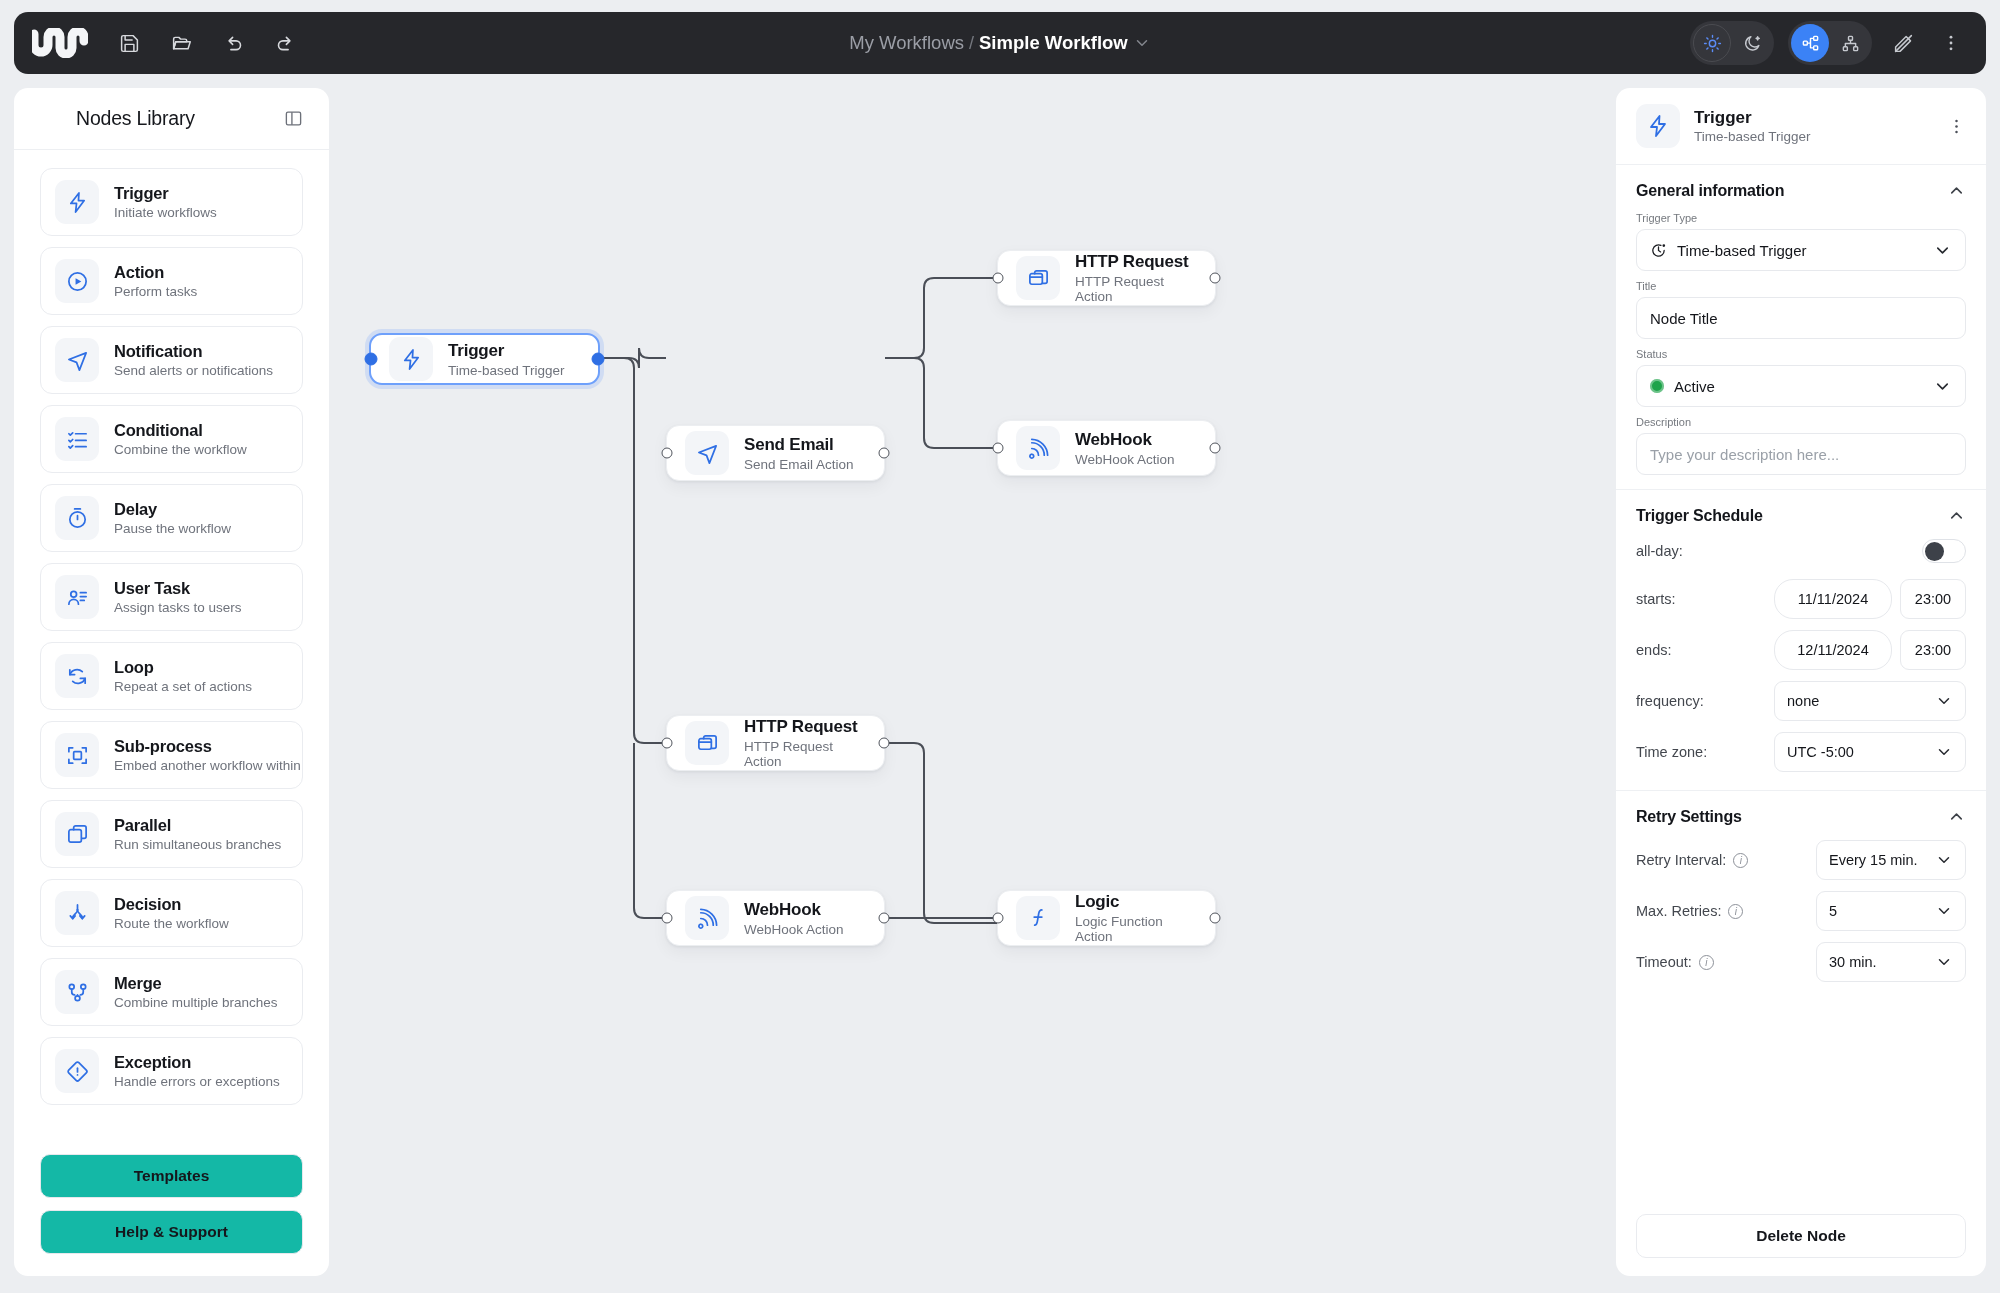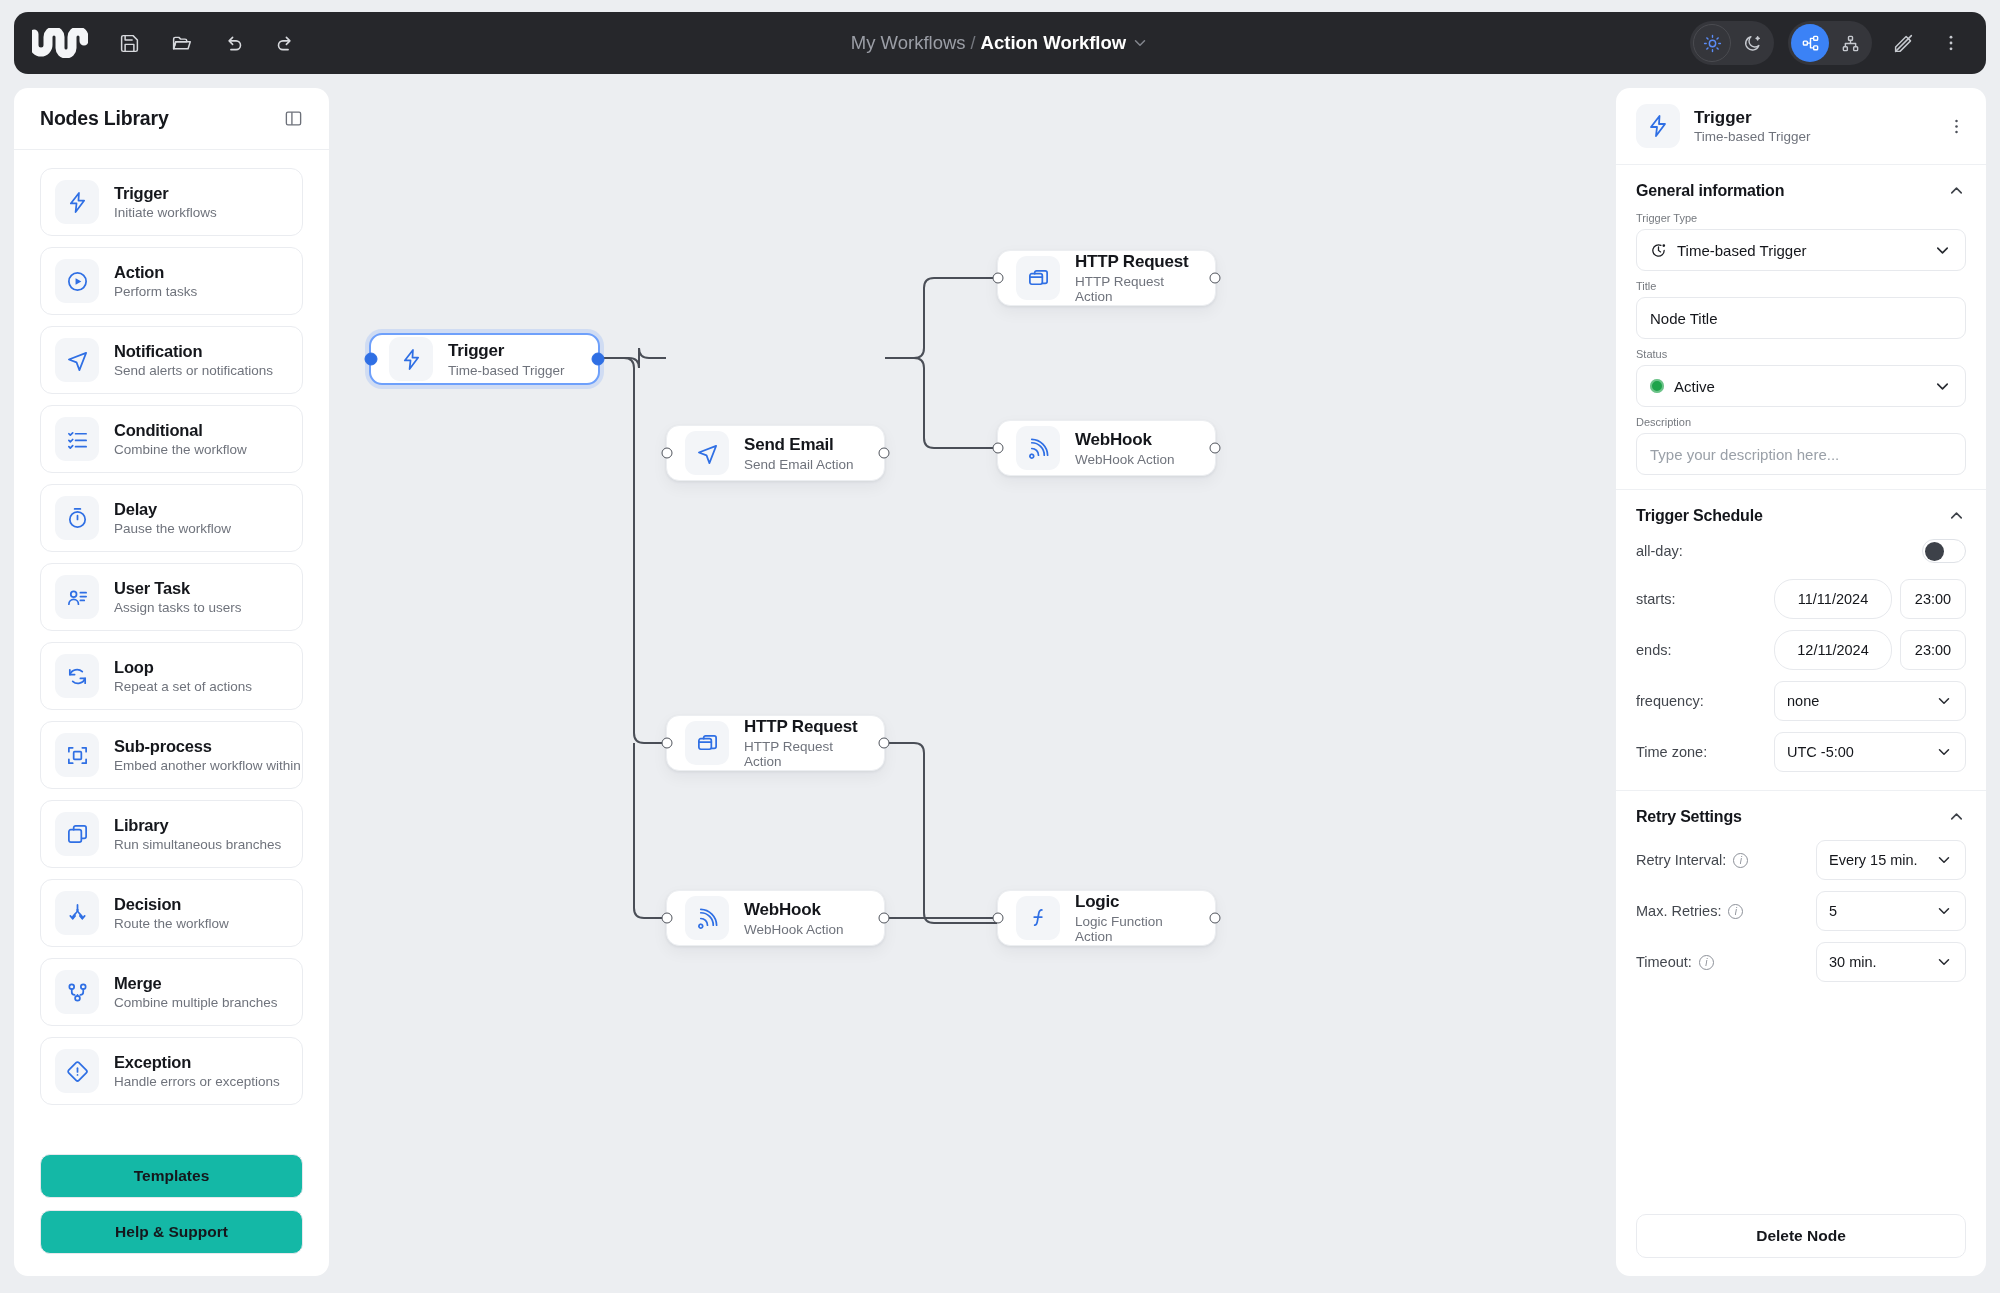"Action Workflow" span.crumb-active { text: Action -> Simple }
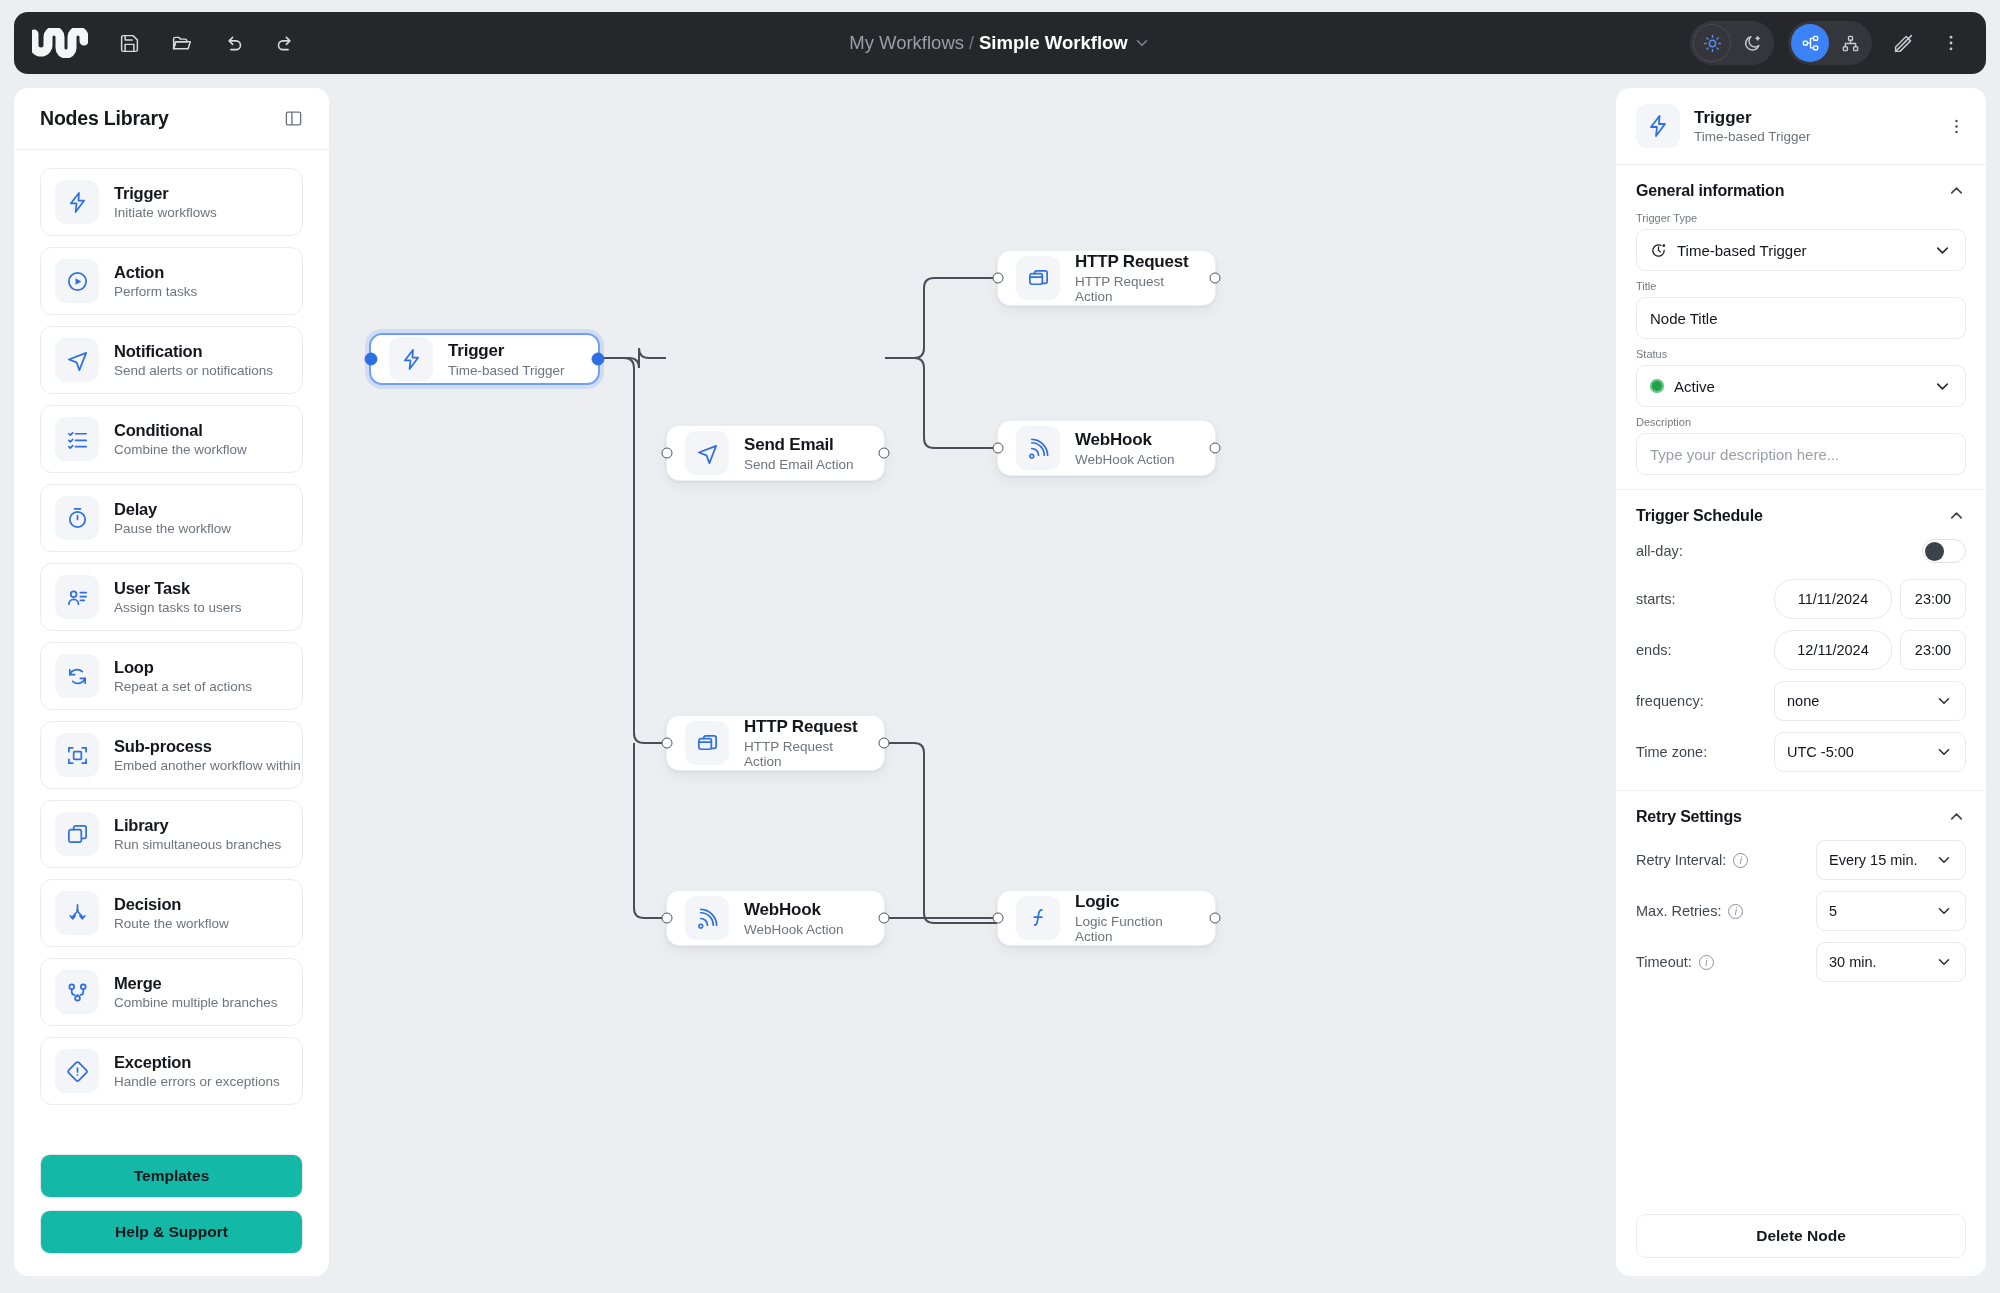"Nodes Library" .sb-title { font-weight: bold -> normal; margin-left: none -> 36px }
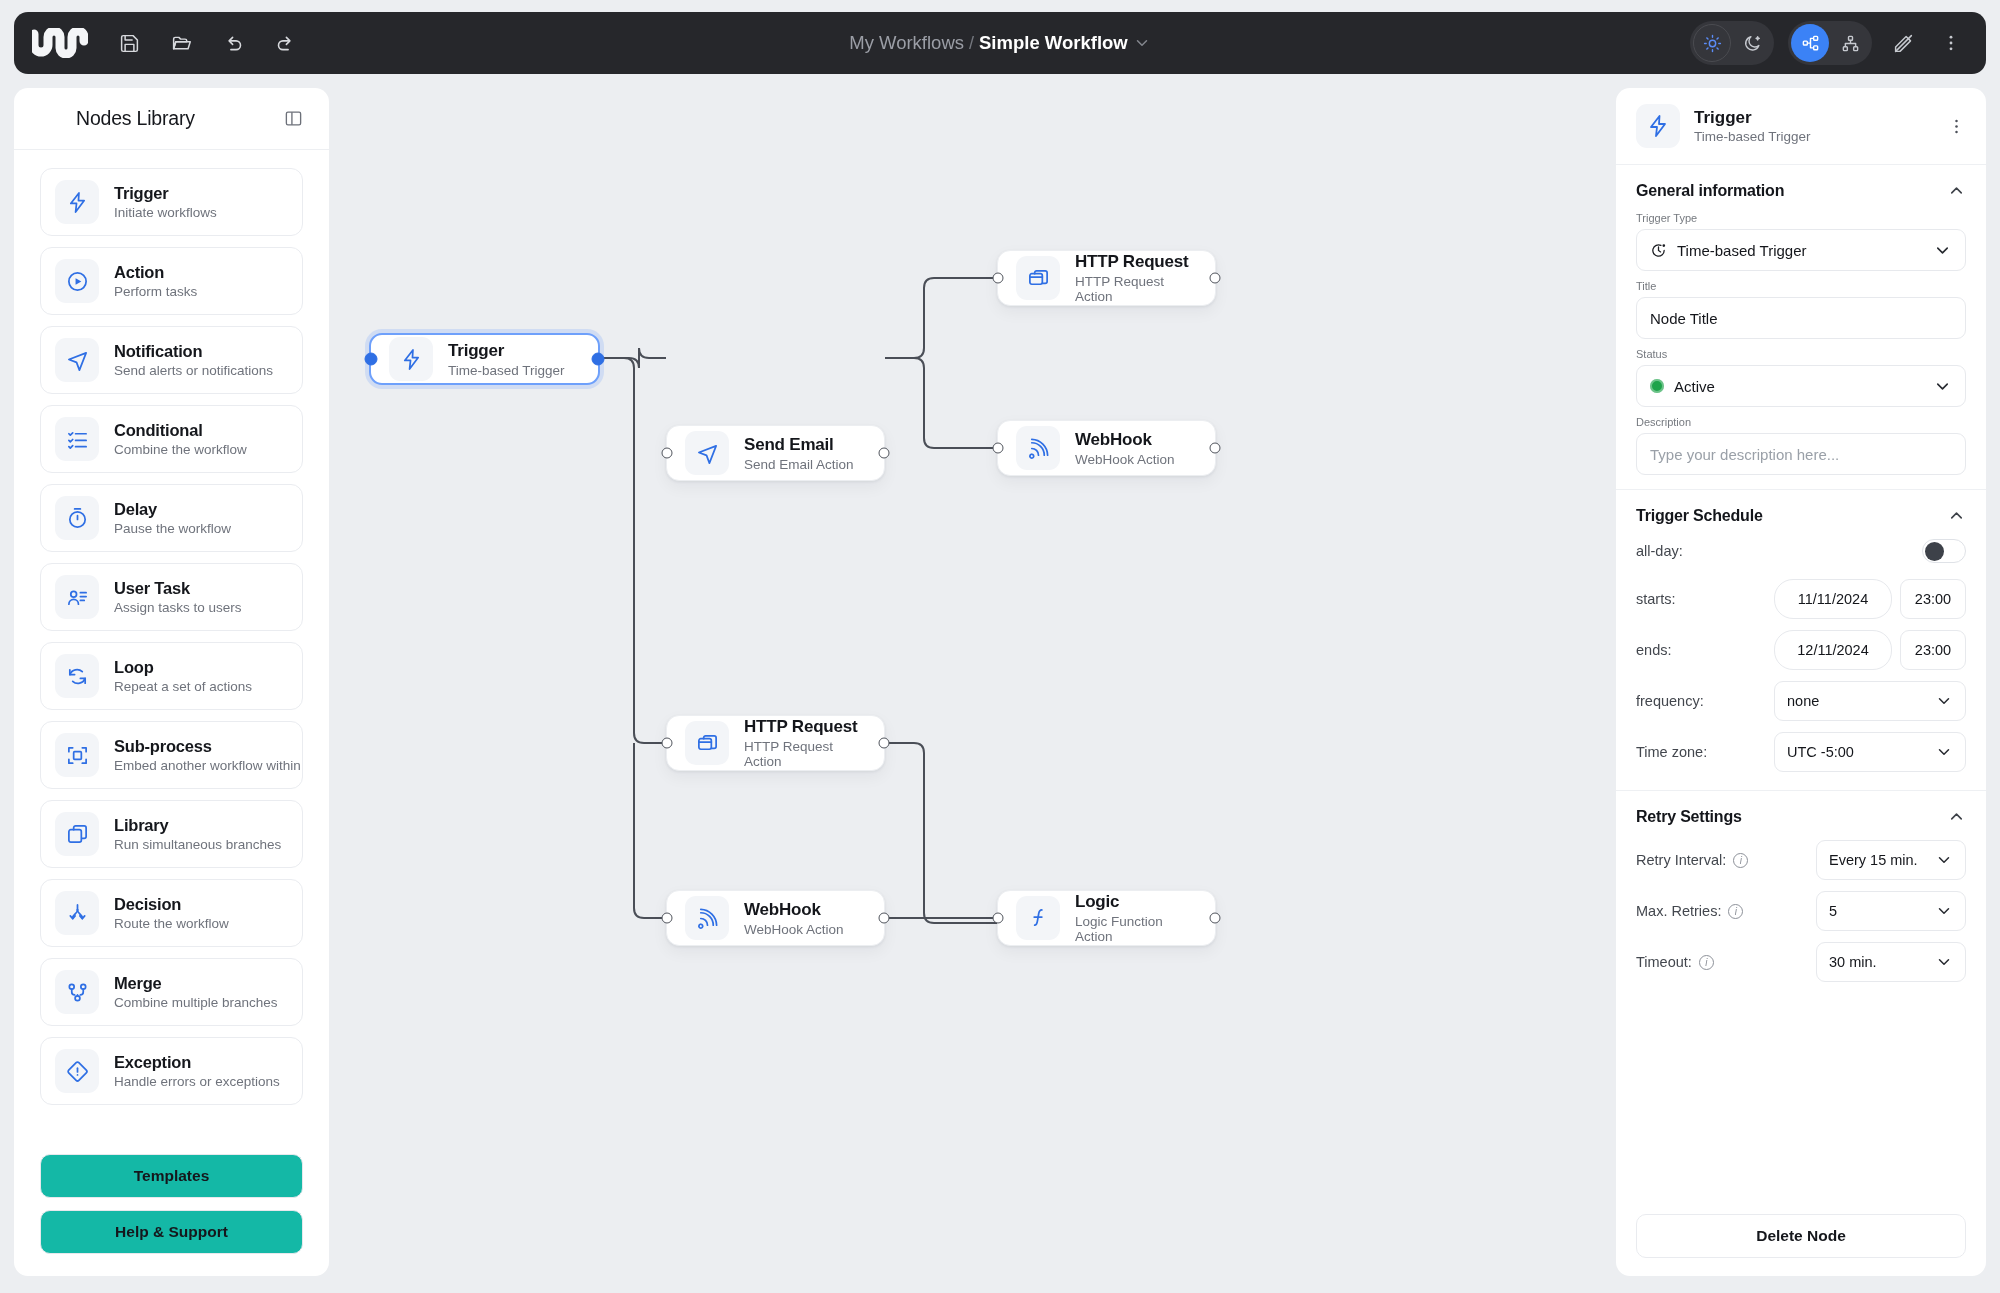"Library" div.node-name { text: Library -> Parallel }
